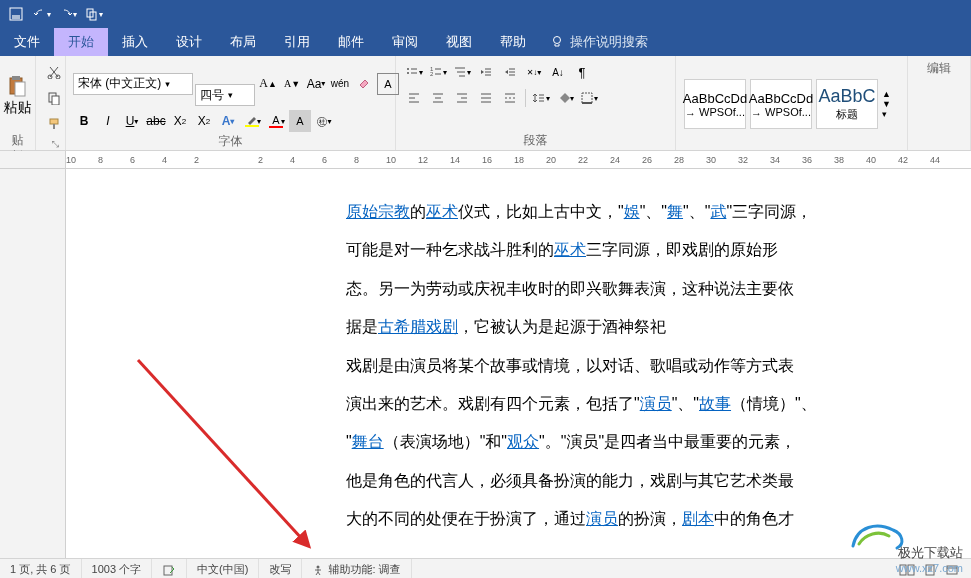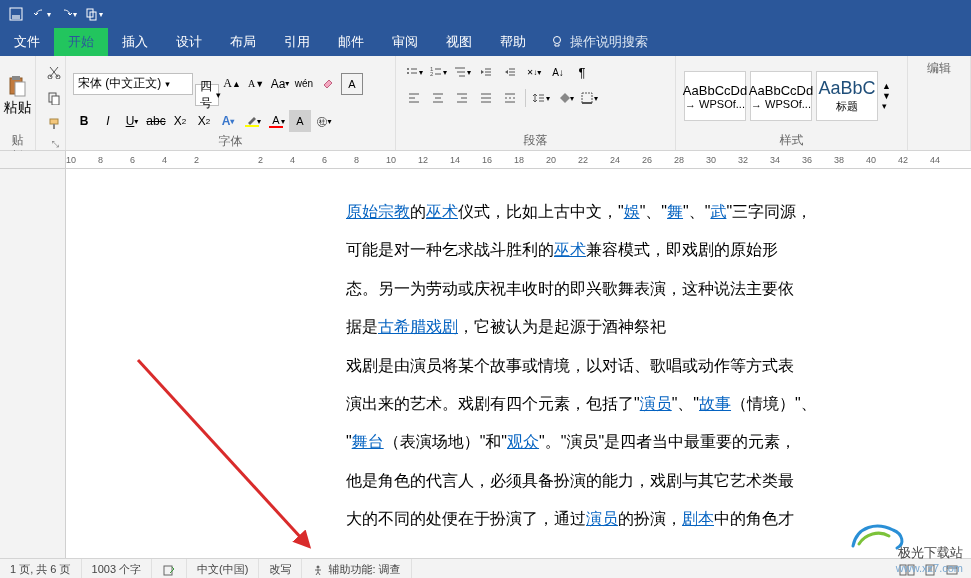"开始" .menubar .tab.active { background: #22c55e -> #c4b5fd }
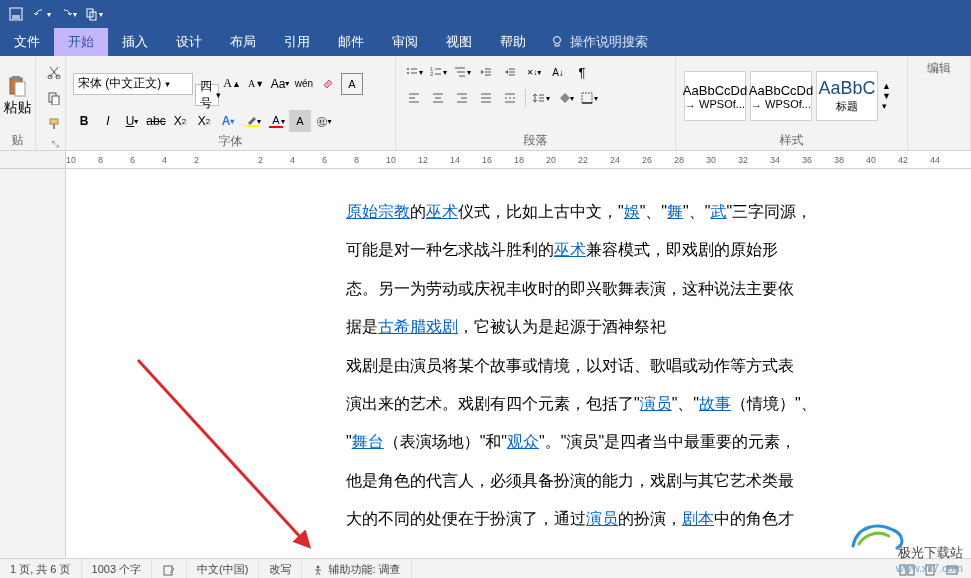"四号" div.combo { width: 24px -> 60px }
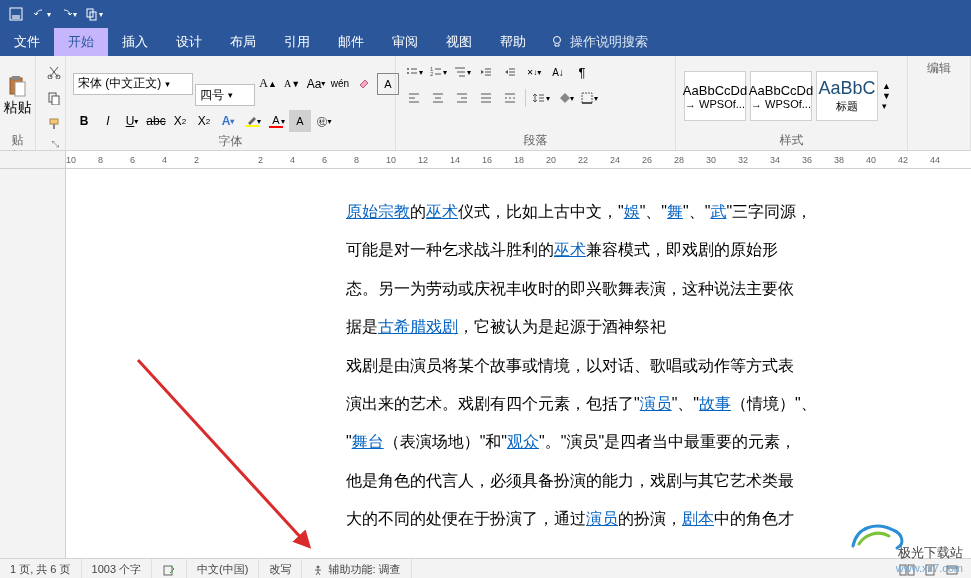"样式" div.group-label { html: <div>样式</div> -> none }
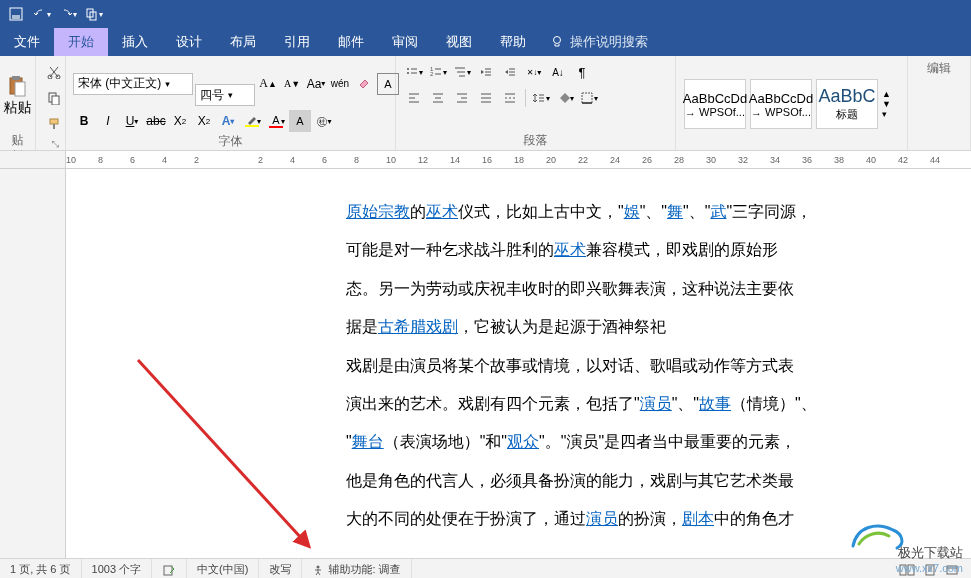"兼容模式，即戏剧的原始形" span { text: 兼容模式 -> 三字同源 }
